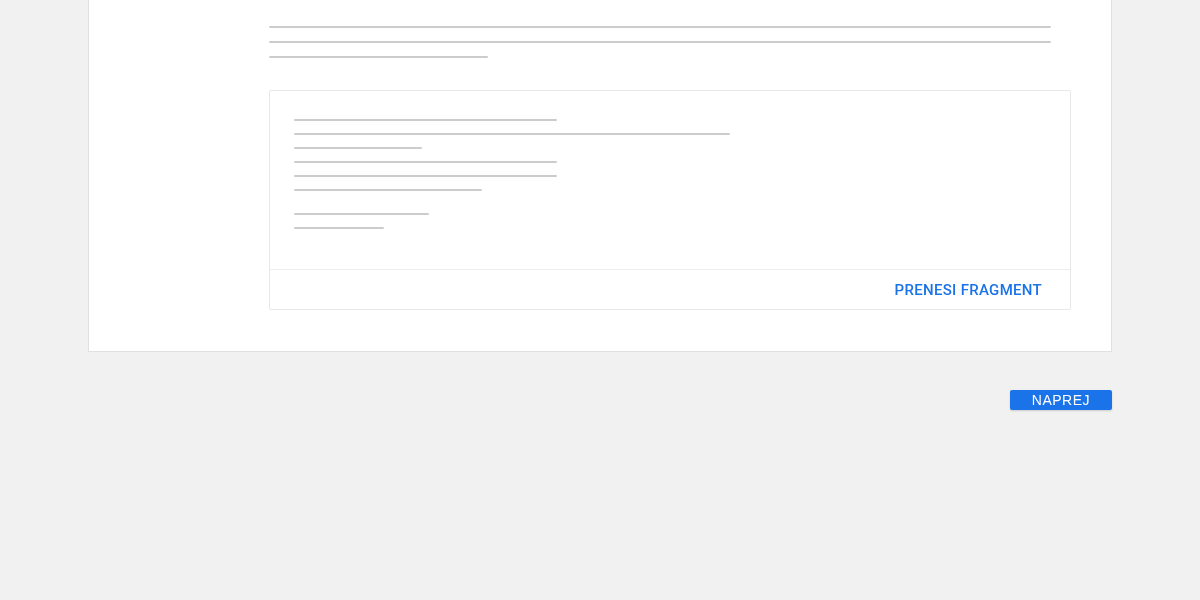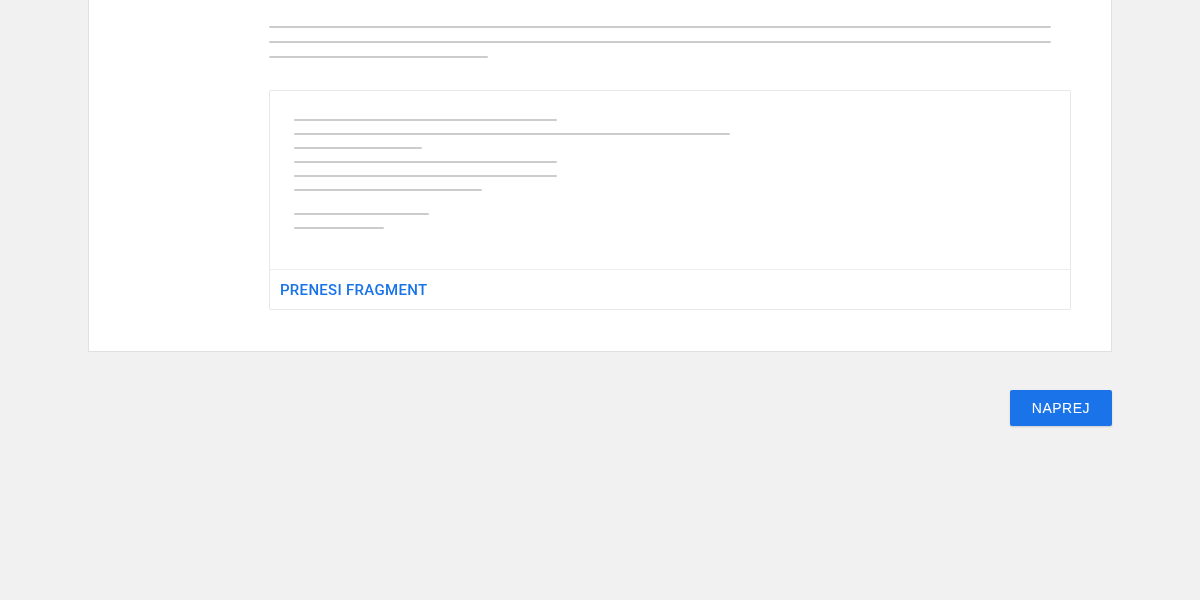"PRENESI FRAGMENT" .code-footer { text-align: none -> right }
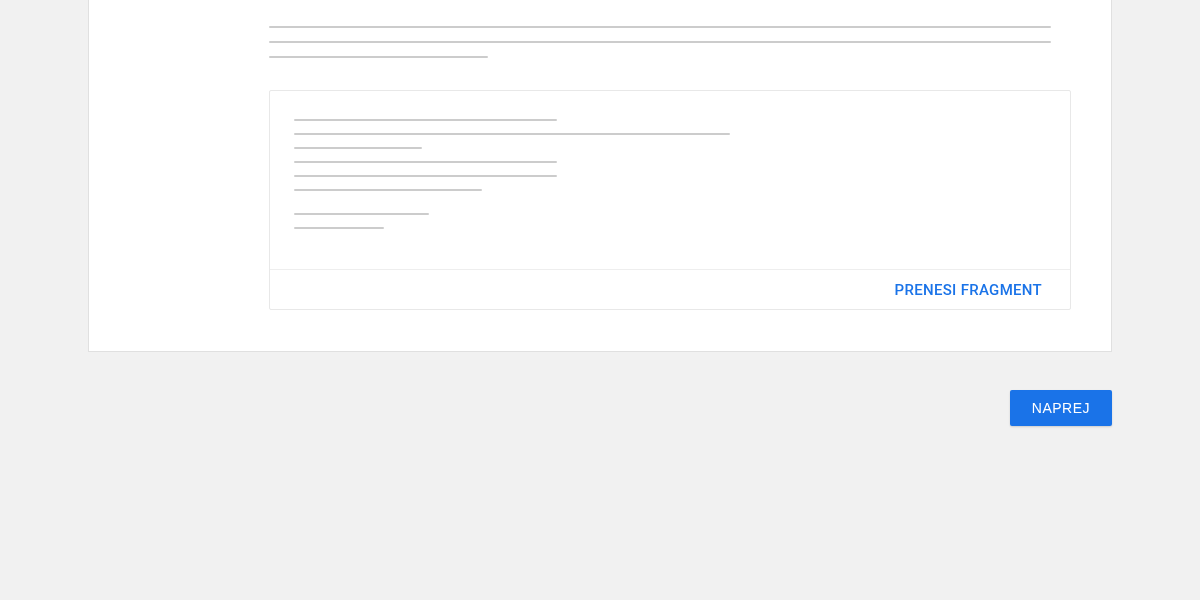"NAPREJ" .next-button { padding: 10px 22px -> 2px 22px }
